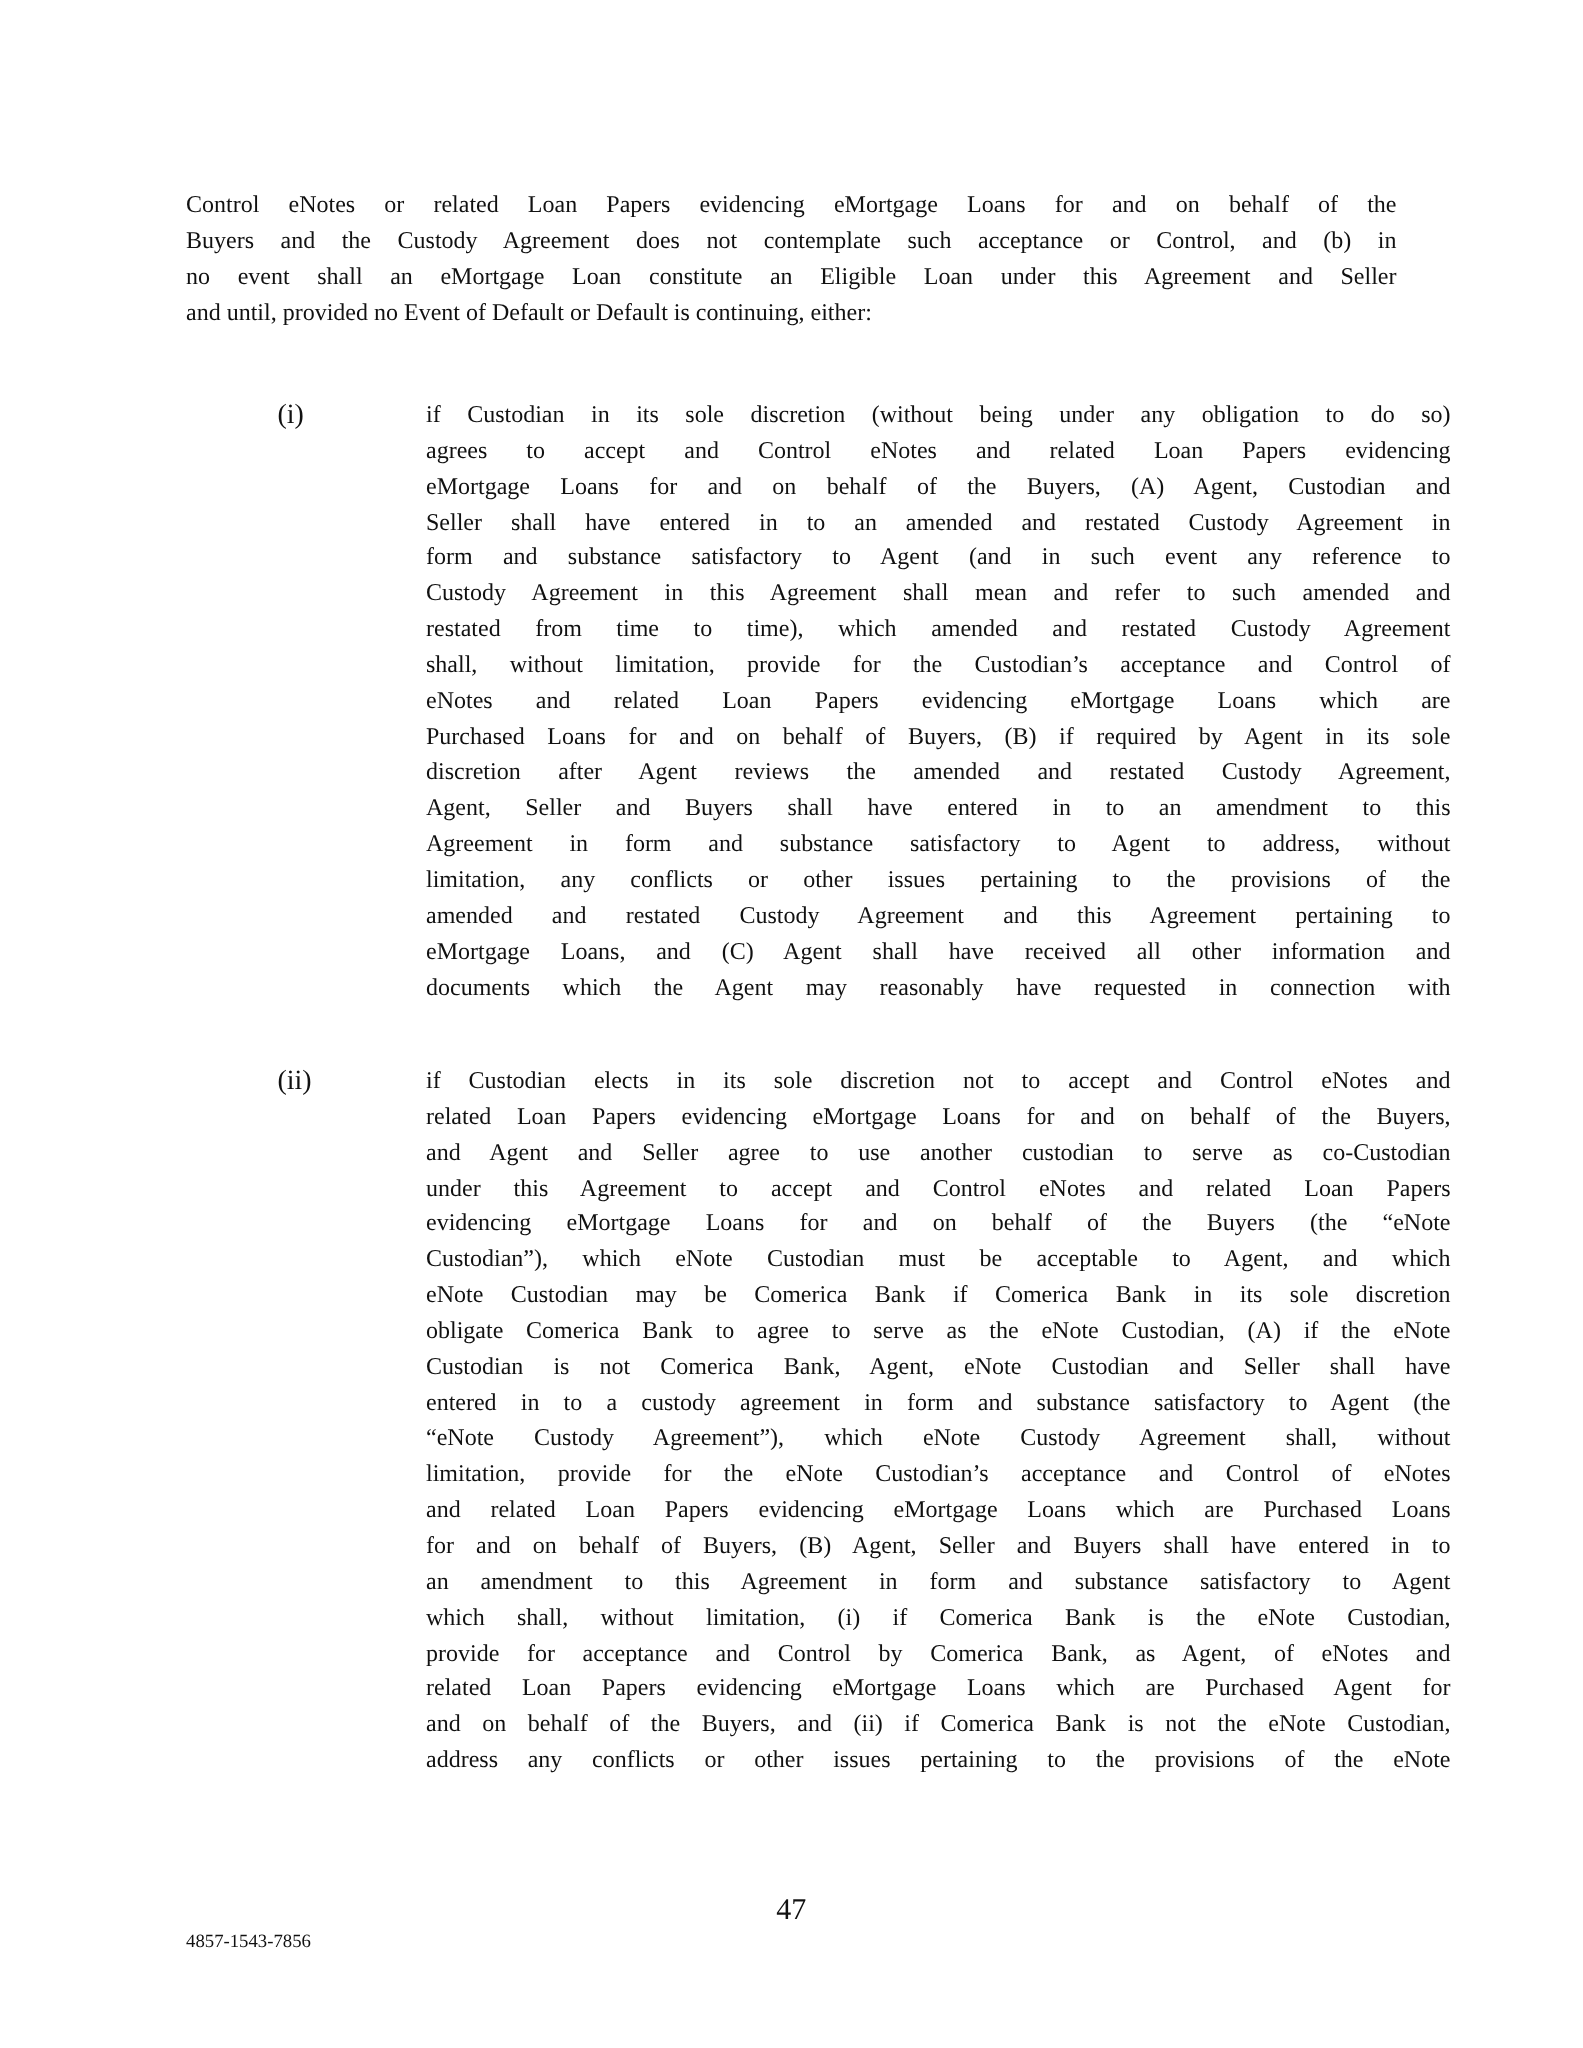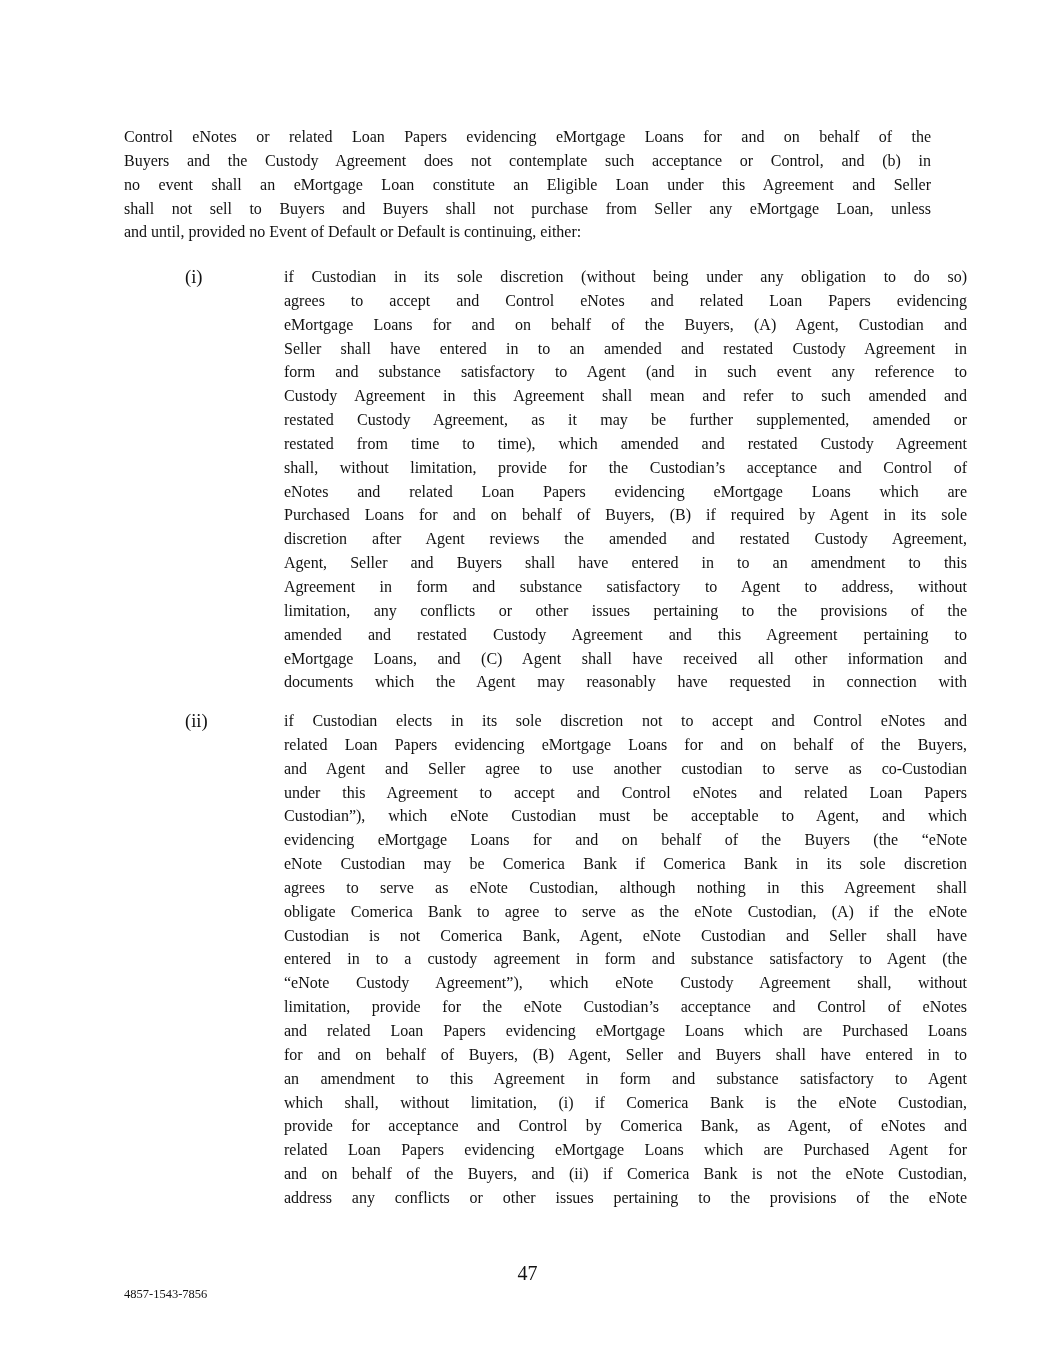"shall not sell to Buyers" span.line { html: <span>shall not sell to Buyers and Buyers shall not purchase from Seller any eMortgage Loan, unless</span> -> none }
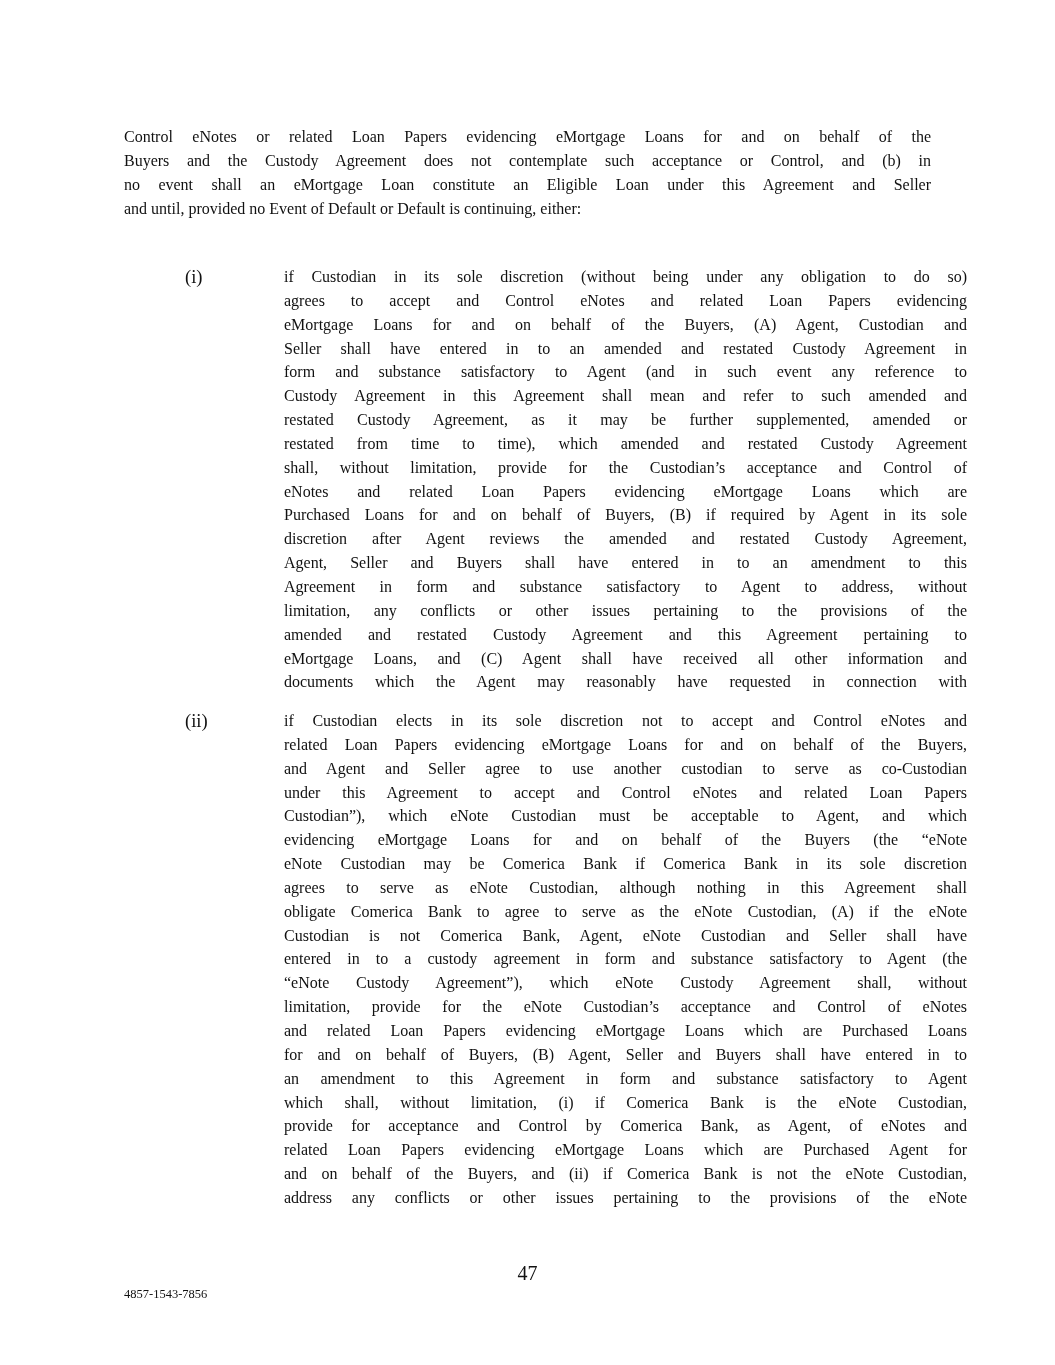"restated Custody Agreement, as it" span.line { html: <span>restated Custody Agreement, as it may be further supplemented, amended or</span> -> none }
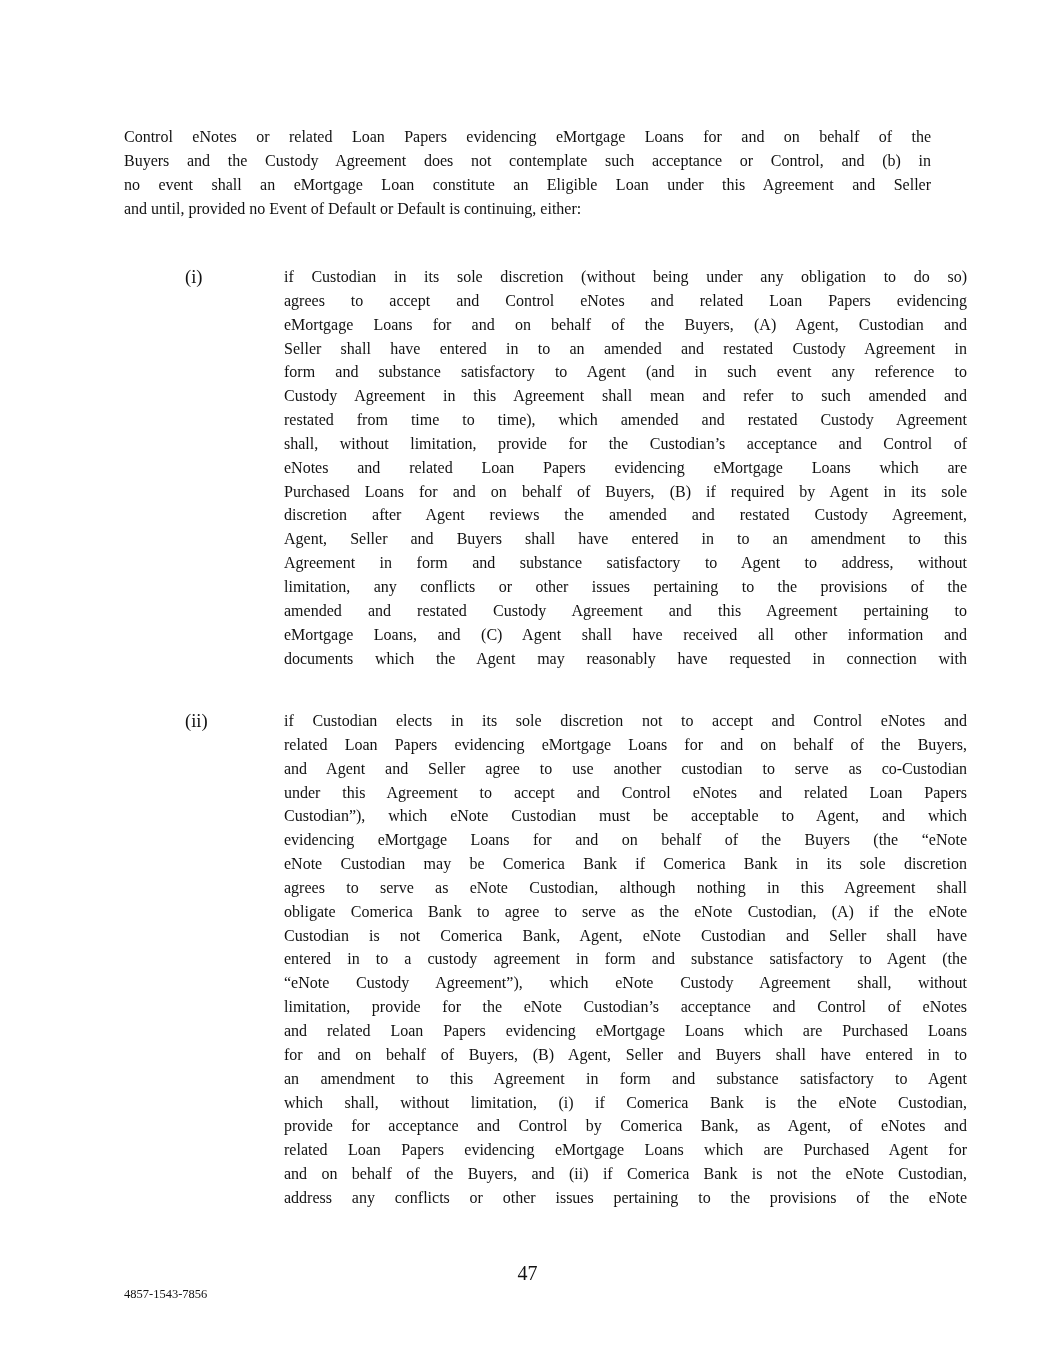"Custodian”), which eNote Custodian must" span.line { order: before "evidencing eMortgage Loans for and" -> after "evidencing eMortgage Loans for and" }
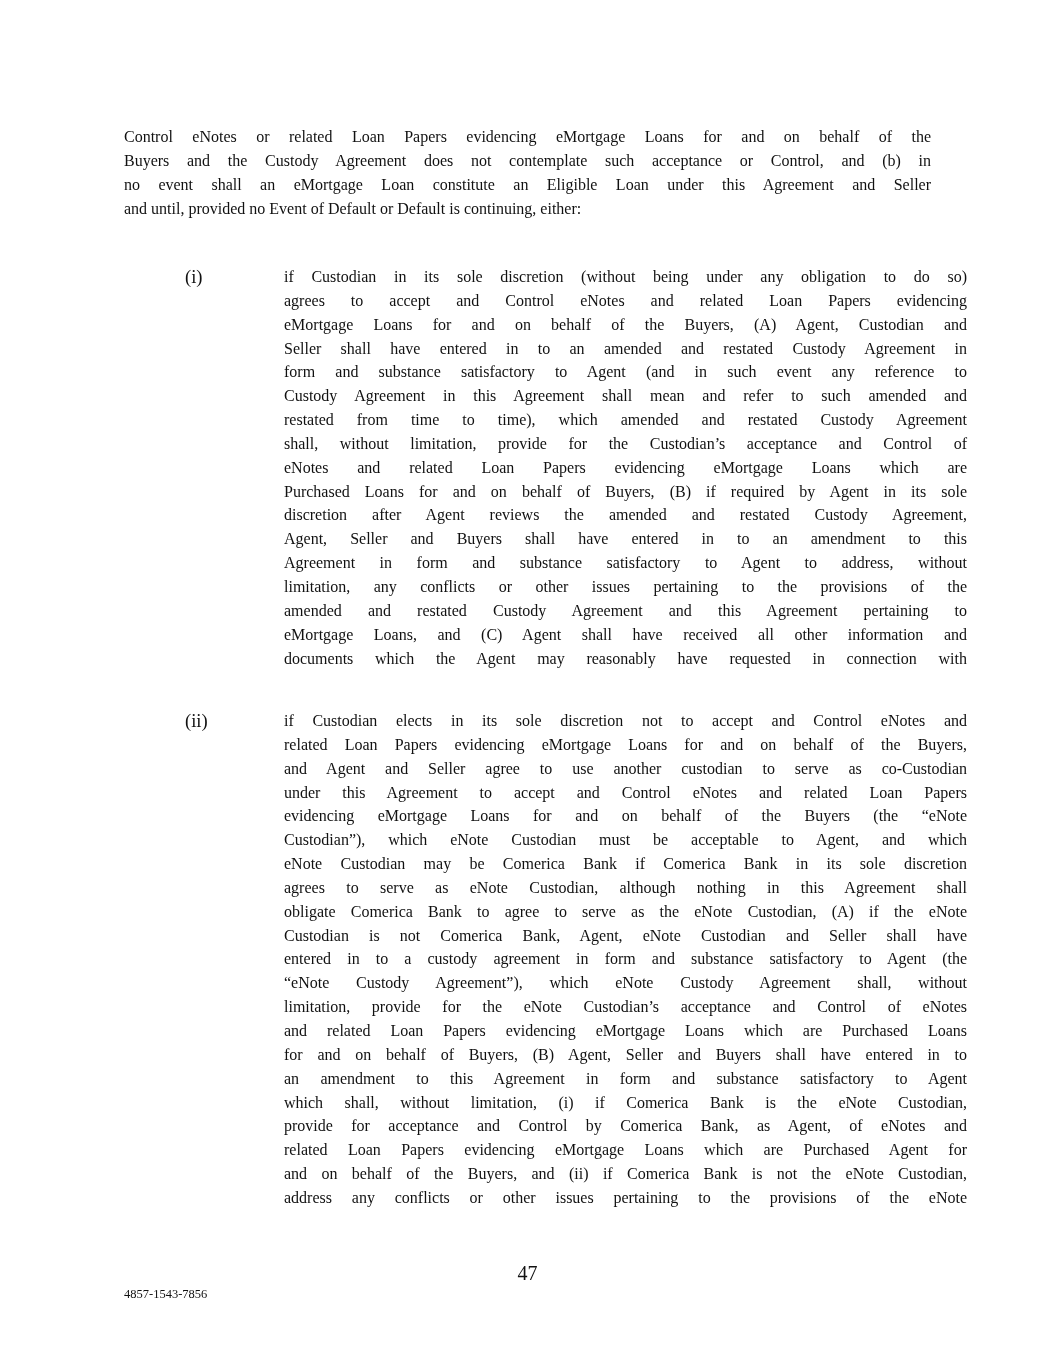"agrees to serve as eNote" span.line { html: <span>agrees to serve as eNote Custodian, although nothing in this Agreement shall</span> -> none }
